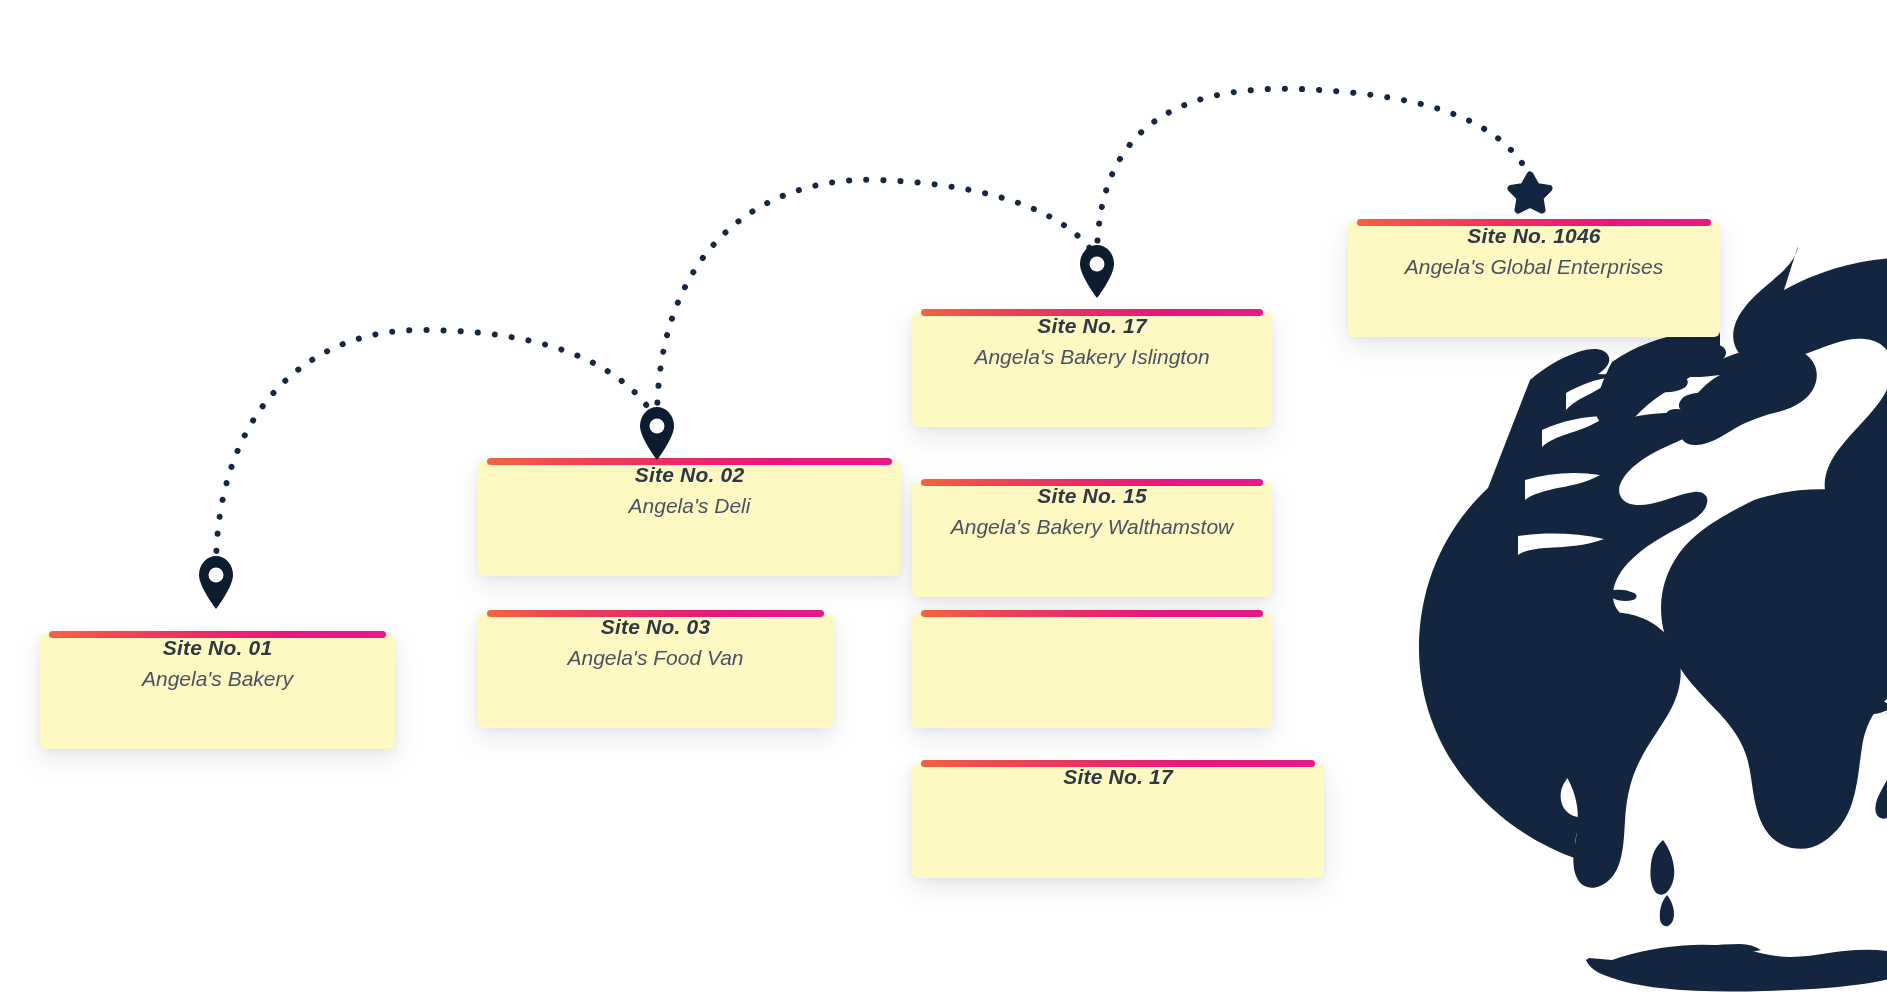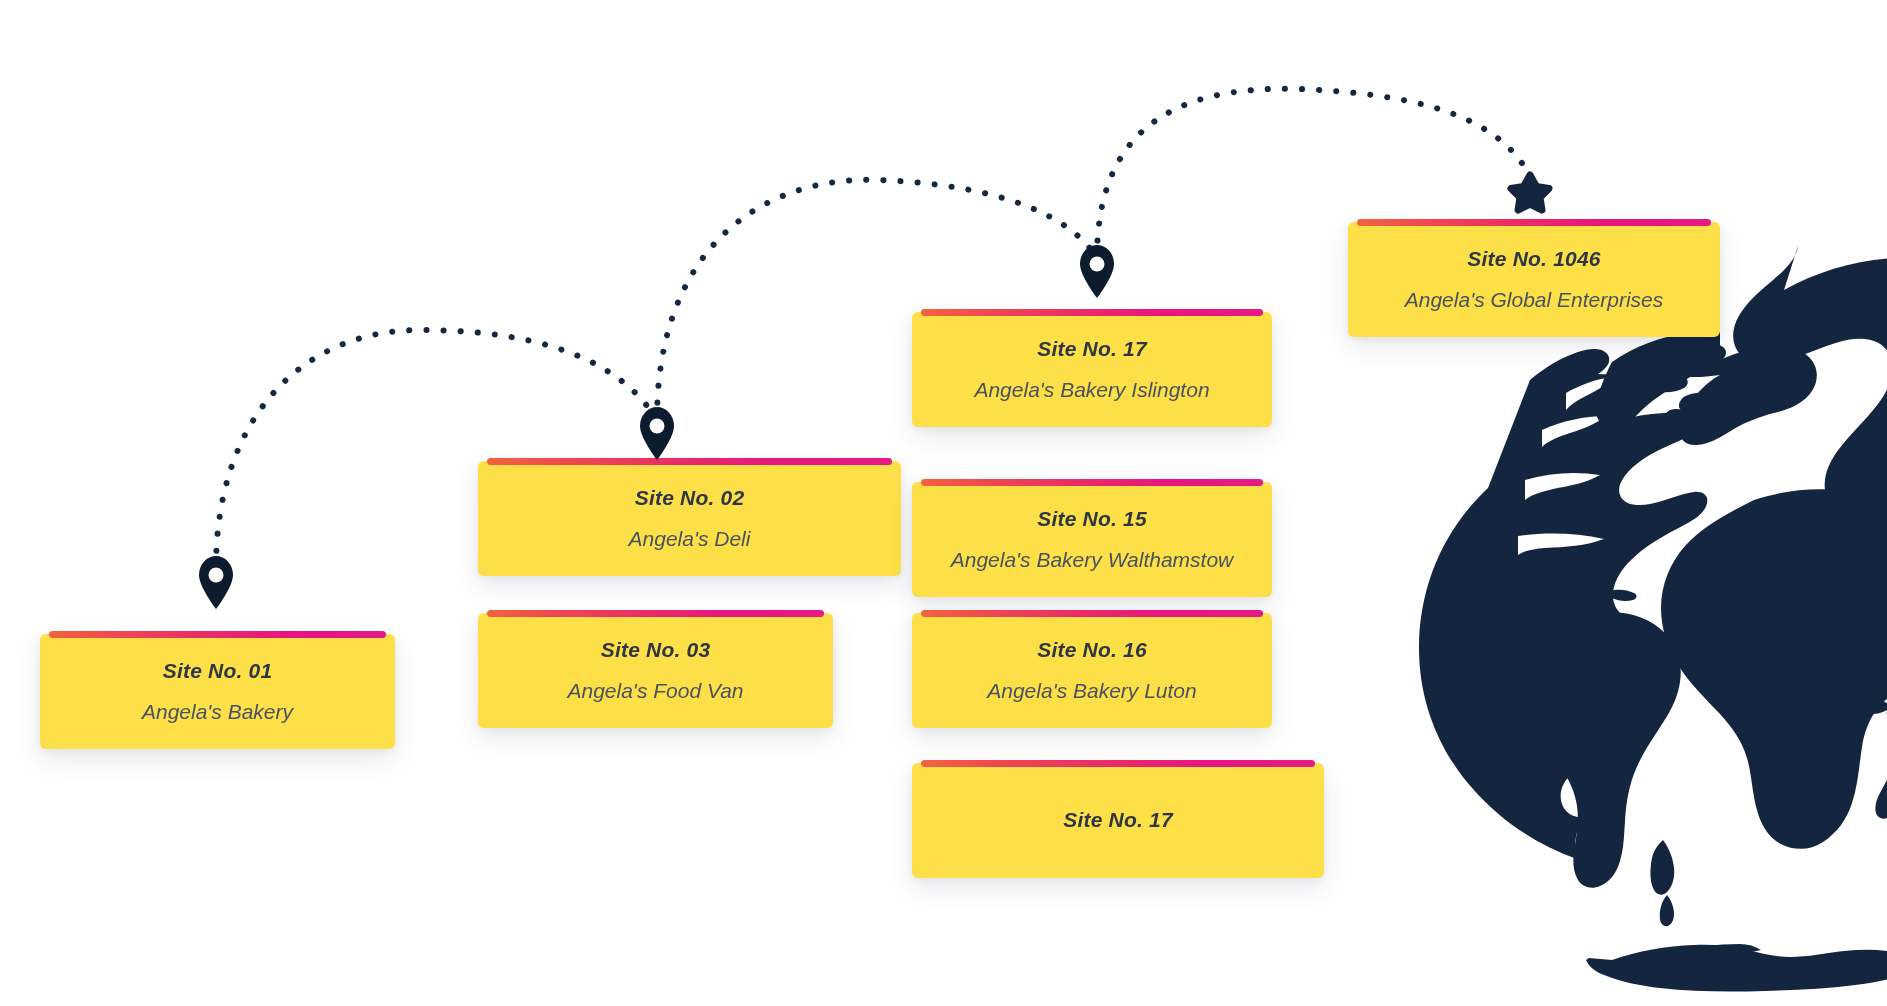"Site No. 1046" .card { background: #fde047 -> #fef9c3; justify-content: center -> flex-start }
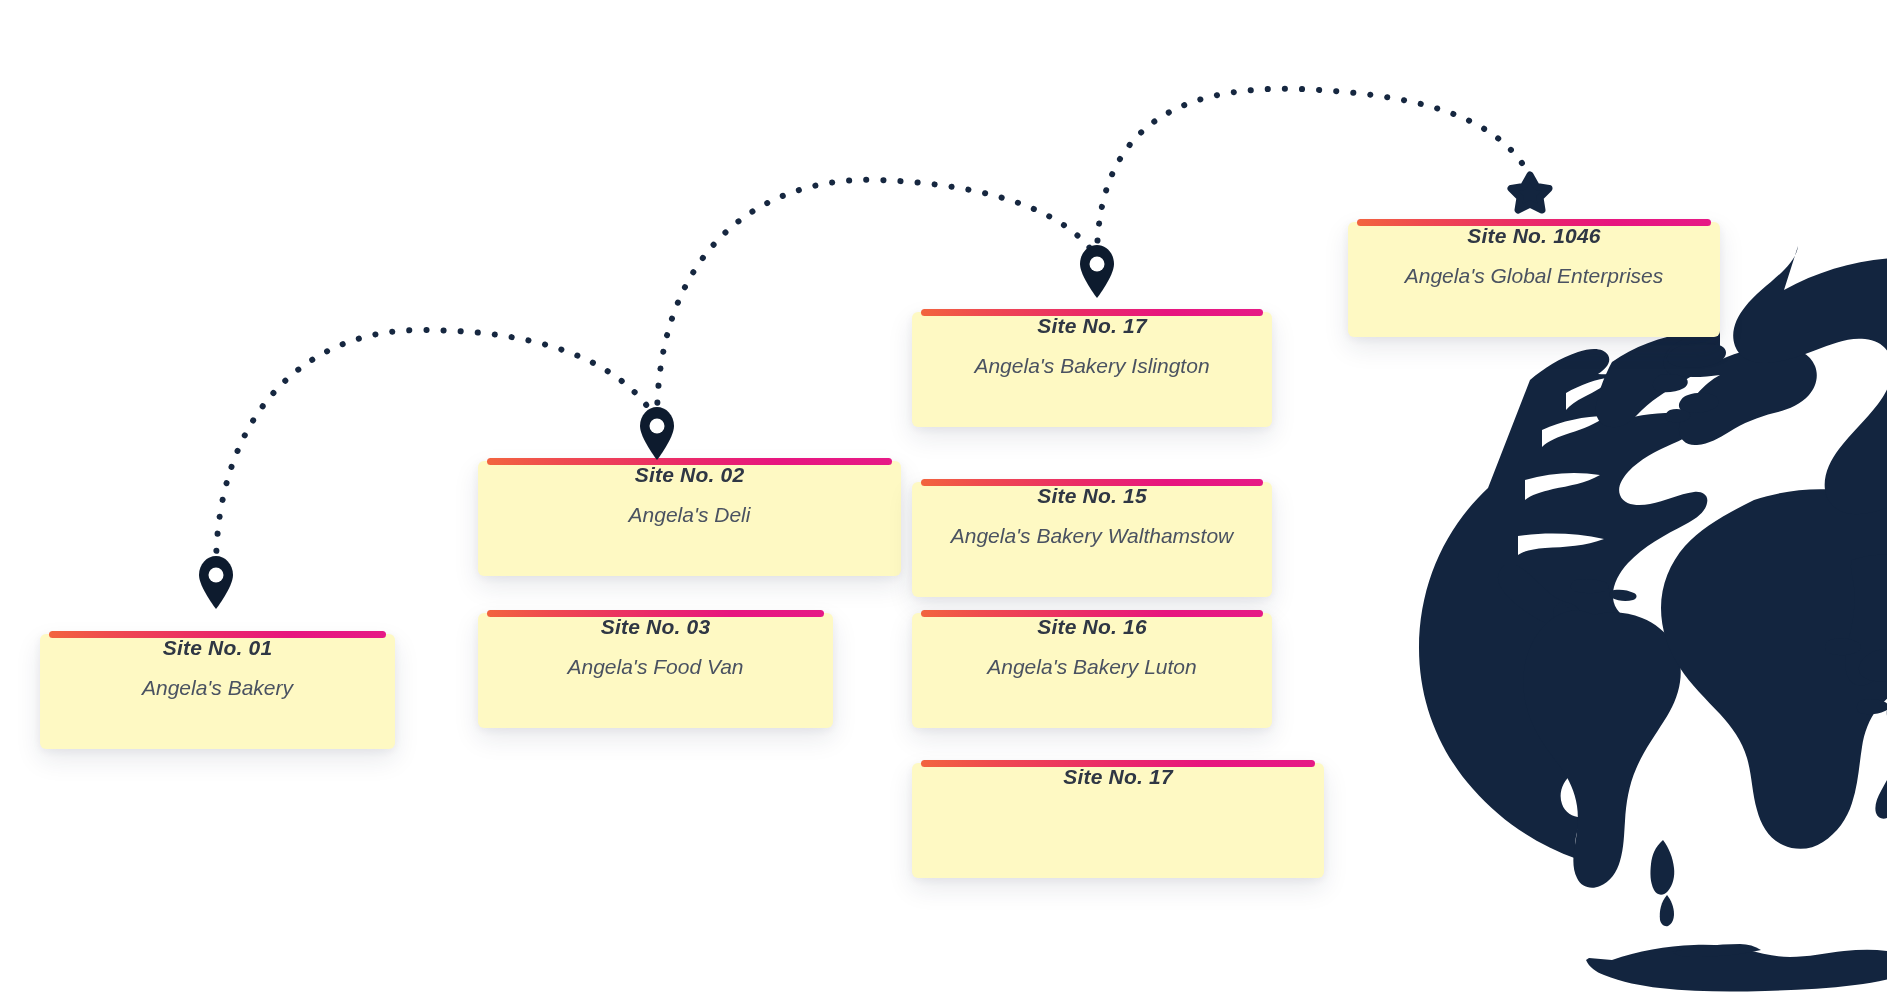"Angela's Global Enterprises" .card-sub { margin-top: 12px -> 3px }
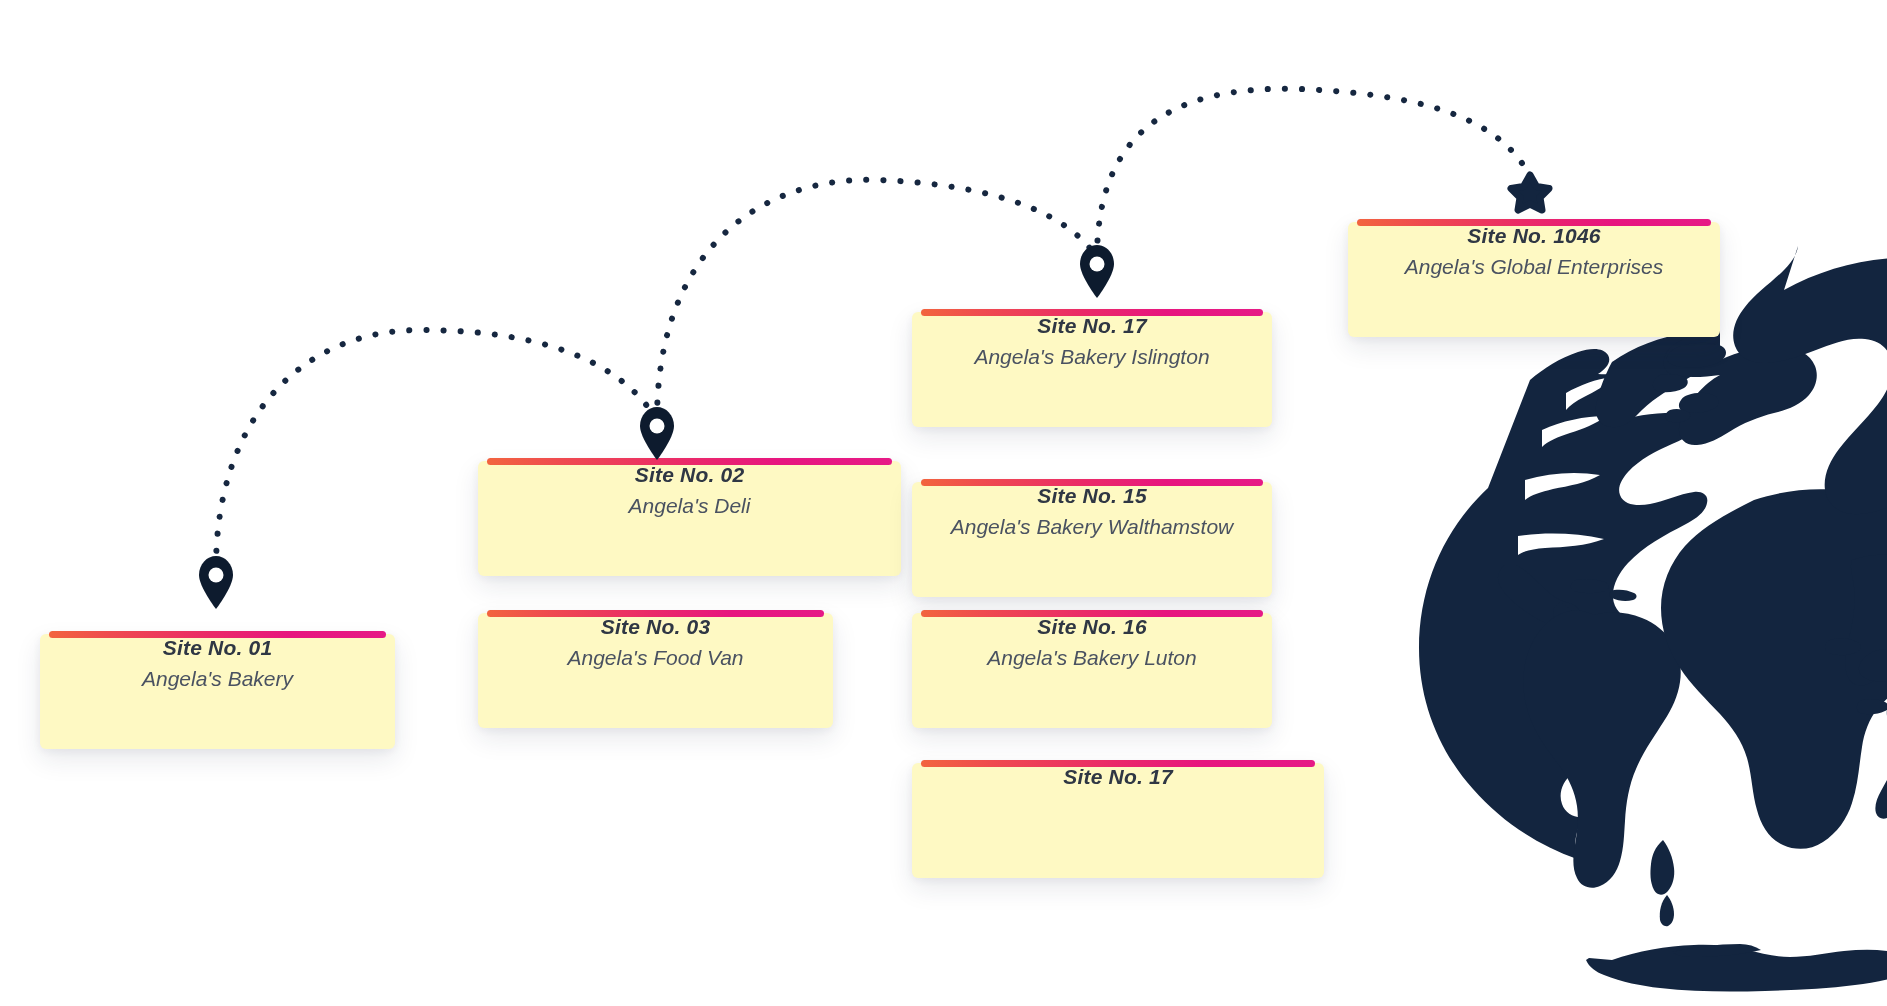"Site No. 16" div.card-inner { html: <div> <div>Site No. 16</div> <div>Angela's Bakery Luton</div> </div> -> none }
